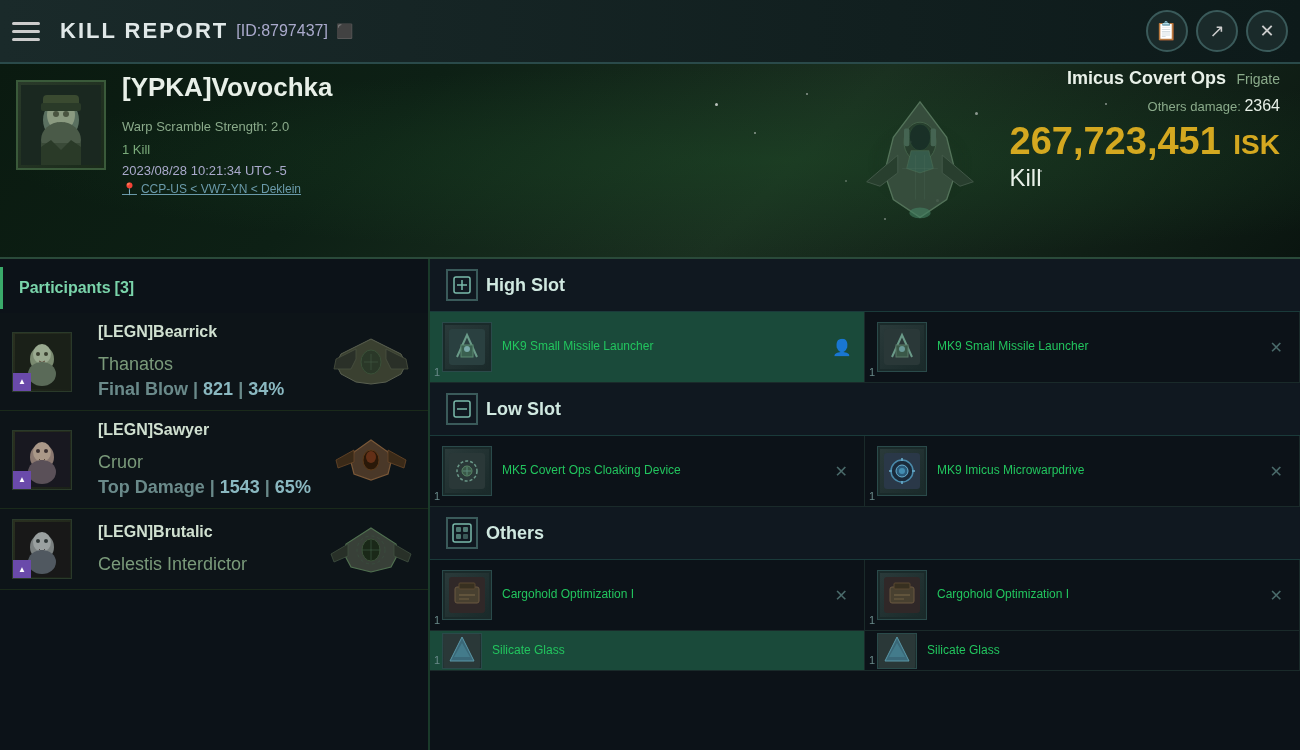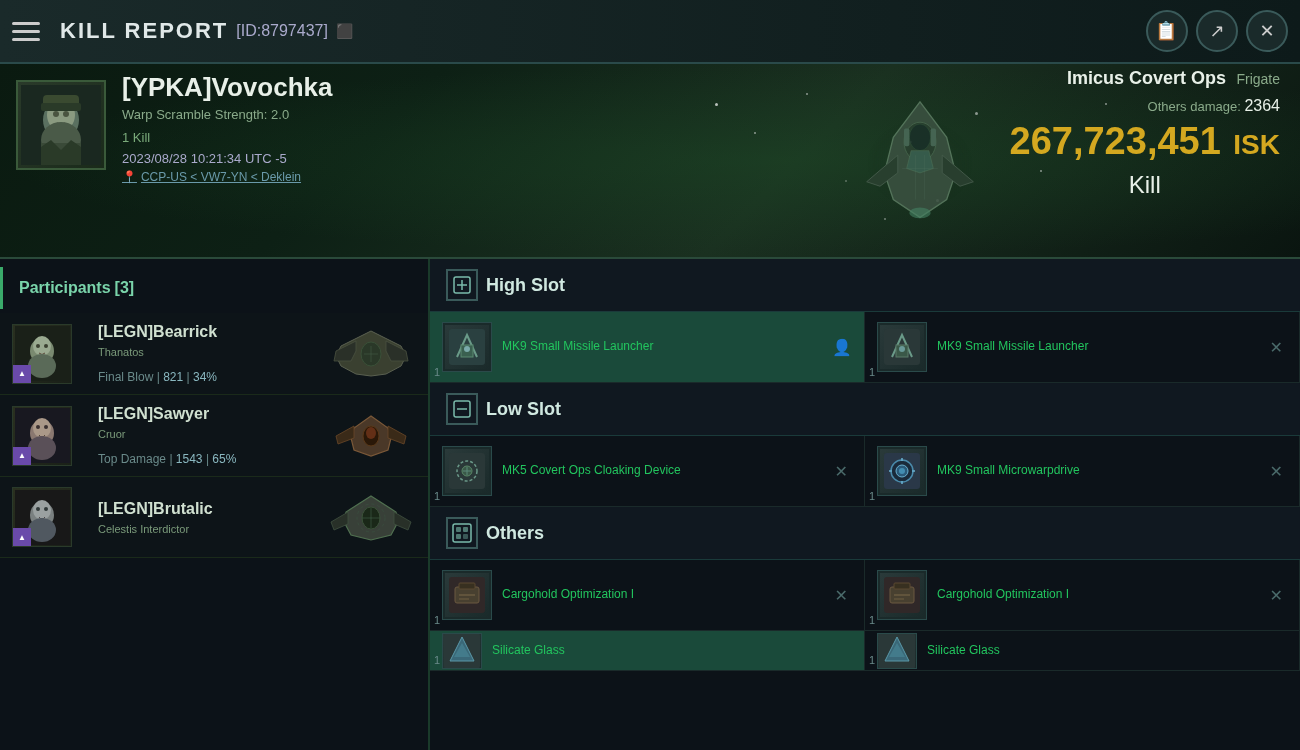"Warp Scramble Strength: 2.0" .hero-subtitle { margin-top: 4px -> 16px }
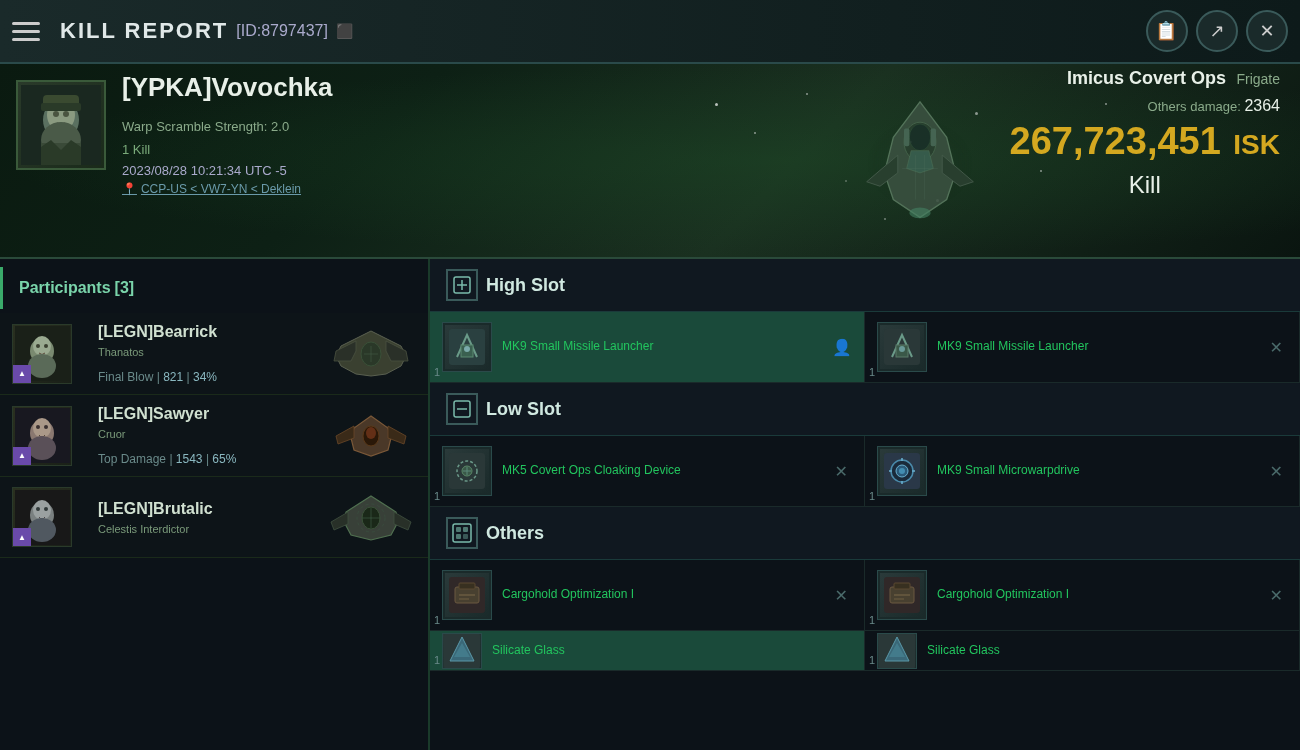"Kill" .kill-label { margin-top: 8px -> 1px; text-align: center -> left }
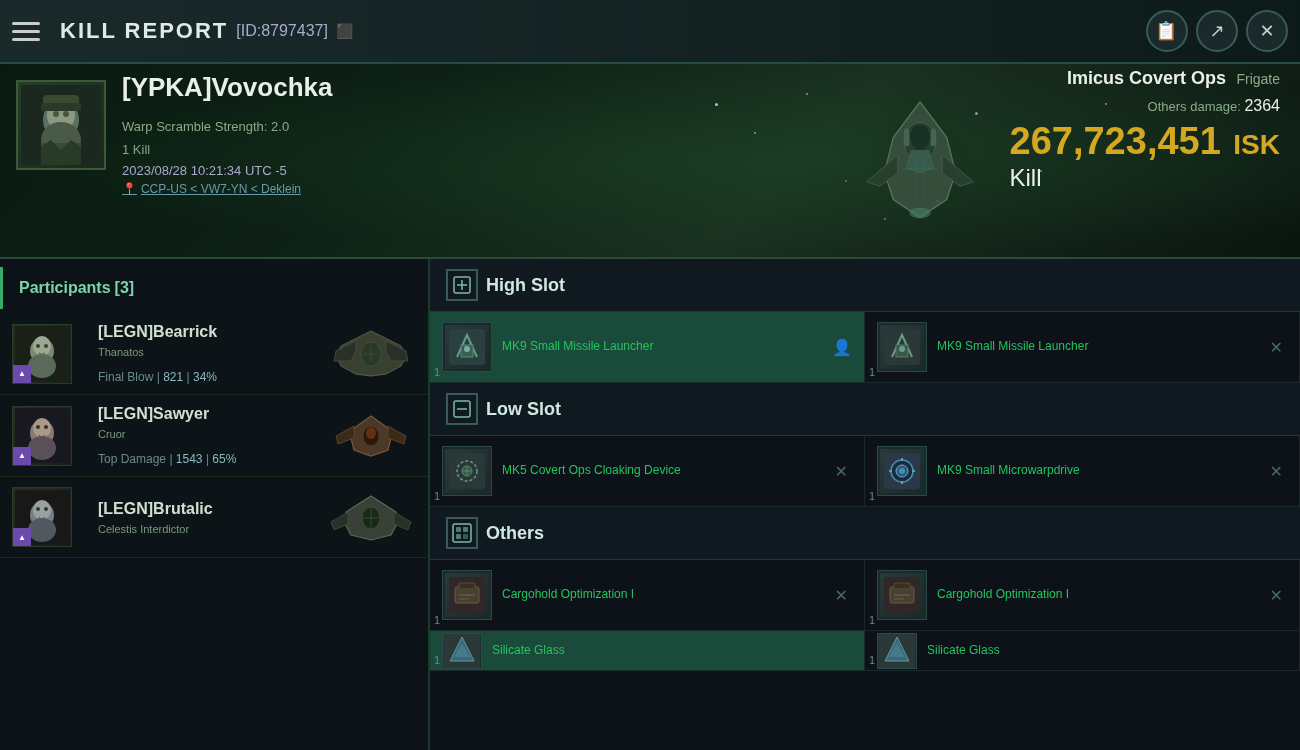"Thanatos" .participant-ship { font-size: 11px -> 18px; margin-top: 5px -> 13px }
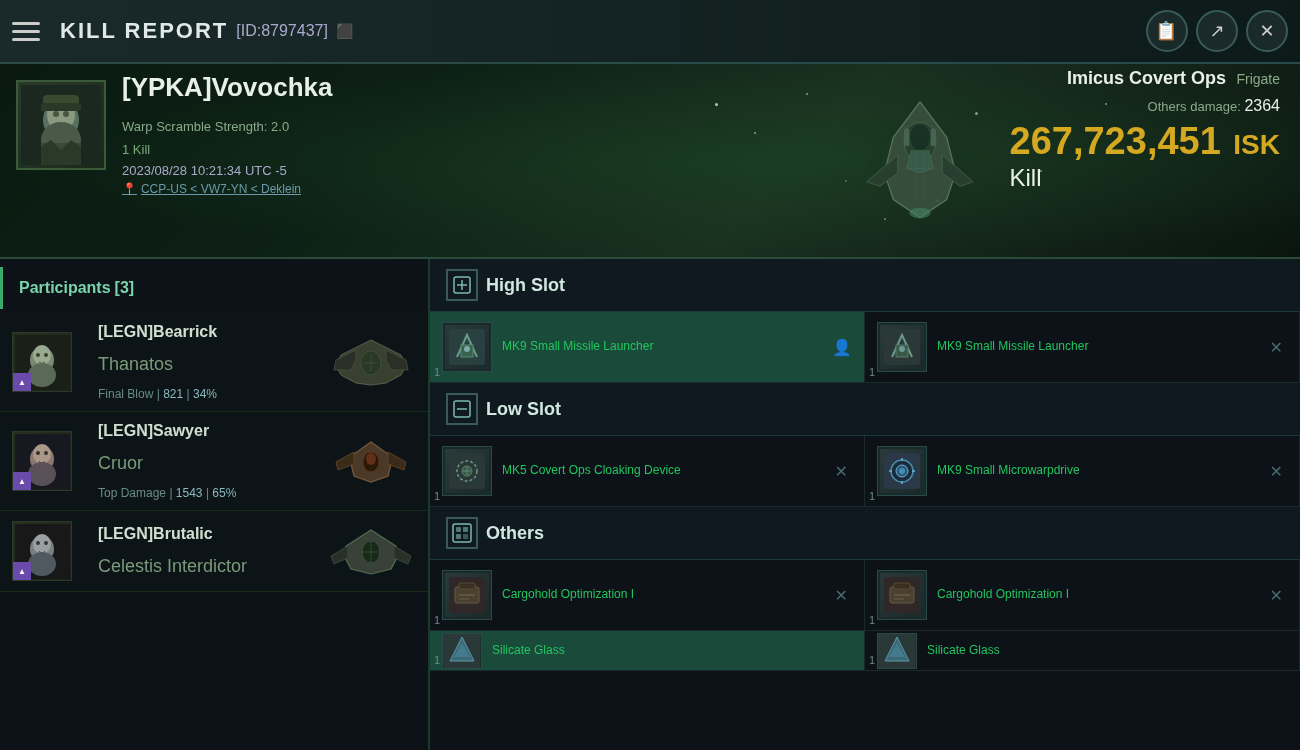"Final Blow | 821 |" .participant-stats { font-size: 12px -> 18px; font-weight: none -> bold; margin-top: 12px -> 4px }
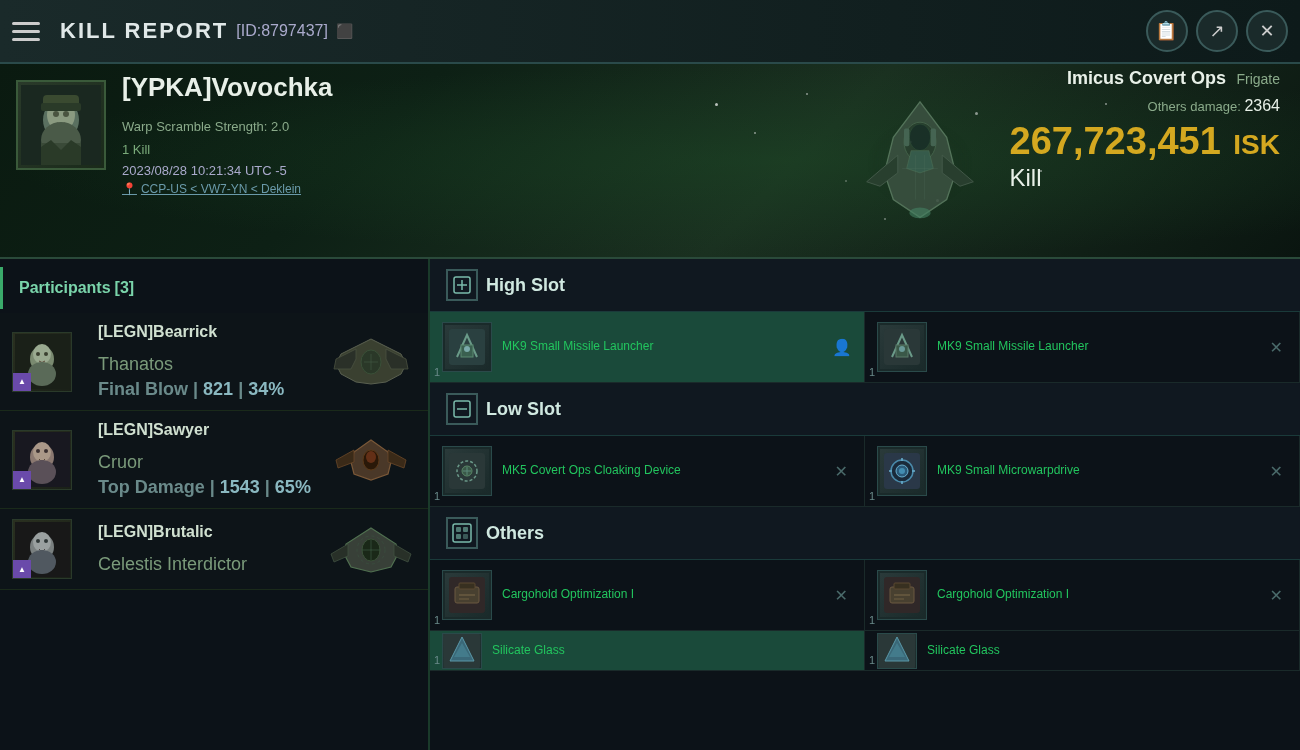"MK9 Small Microwarpdrive" span.eq-name { text: Small -> Imicus }
